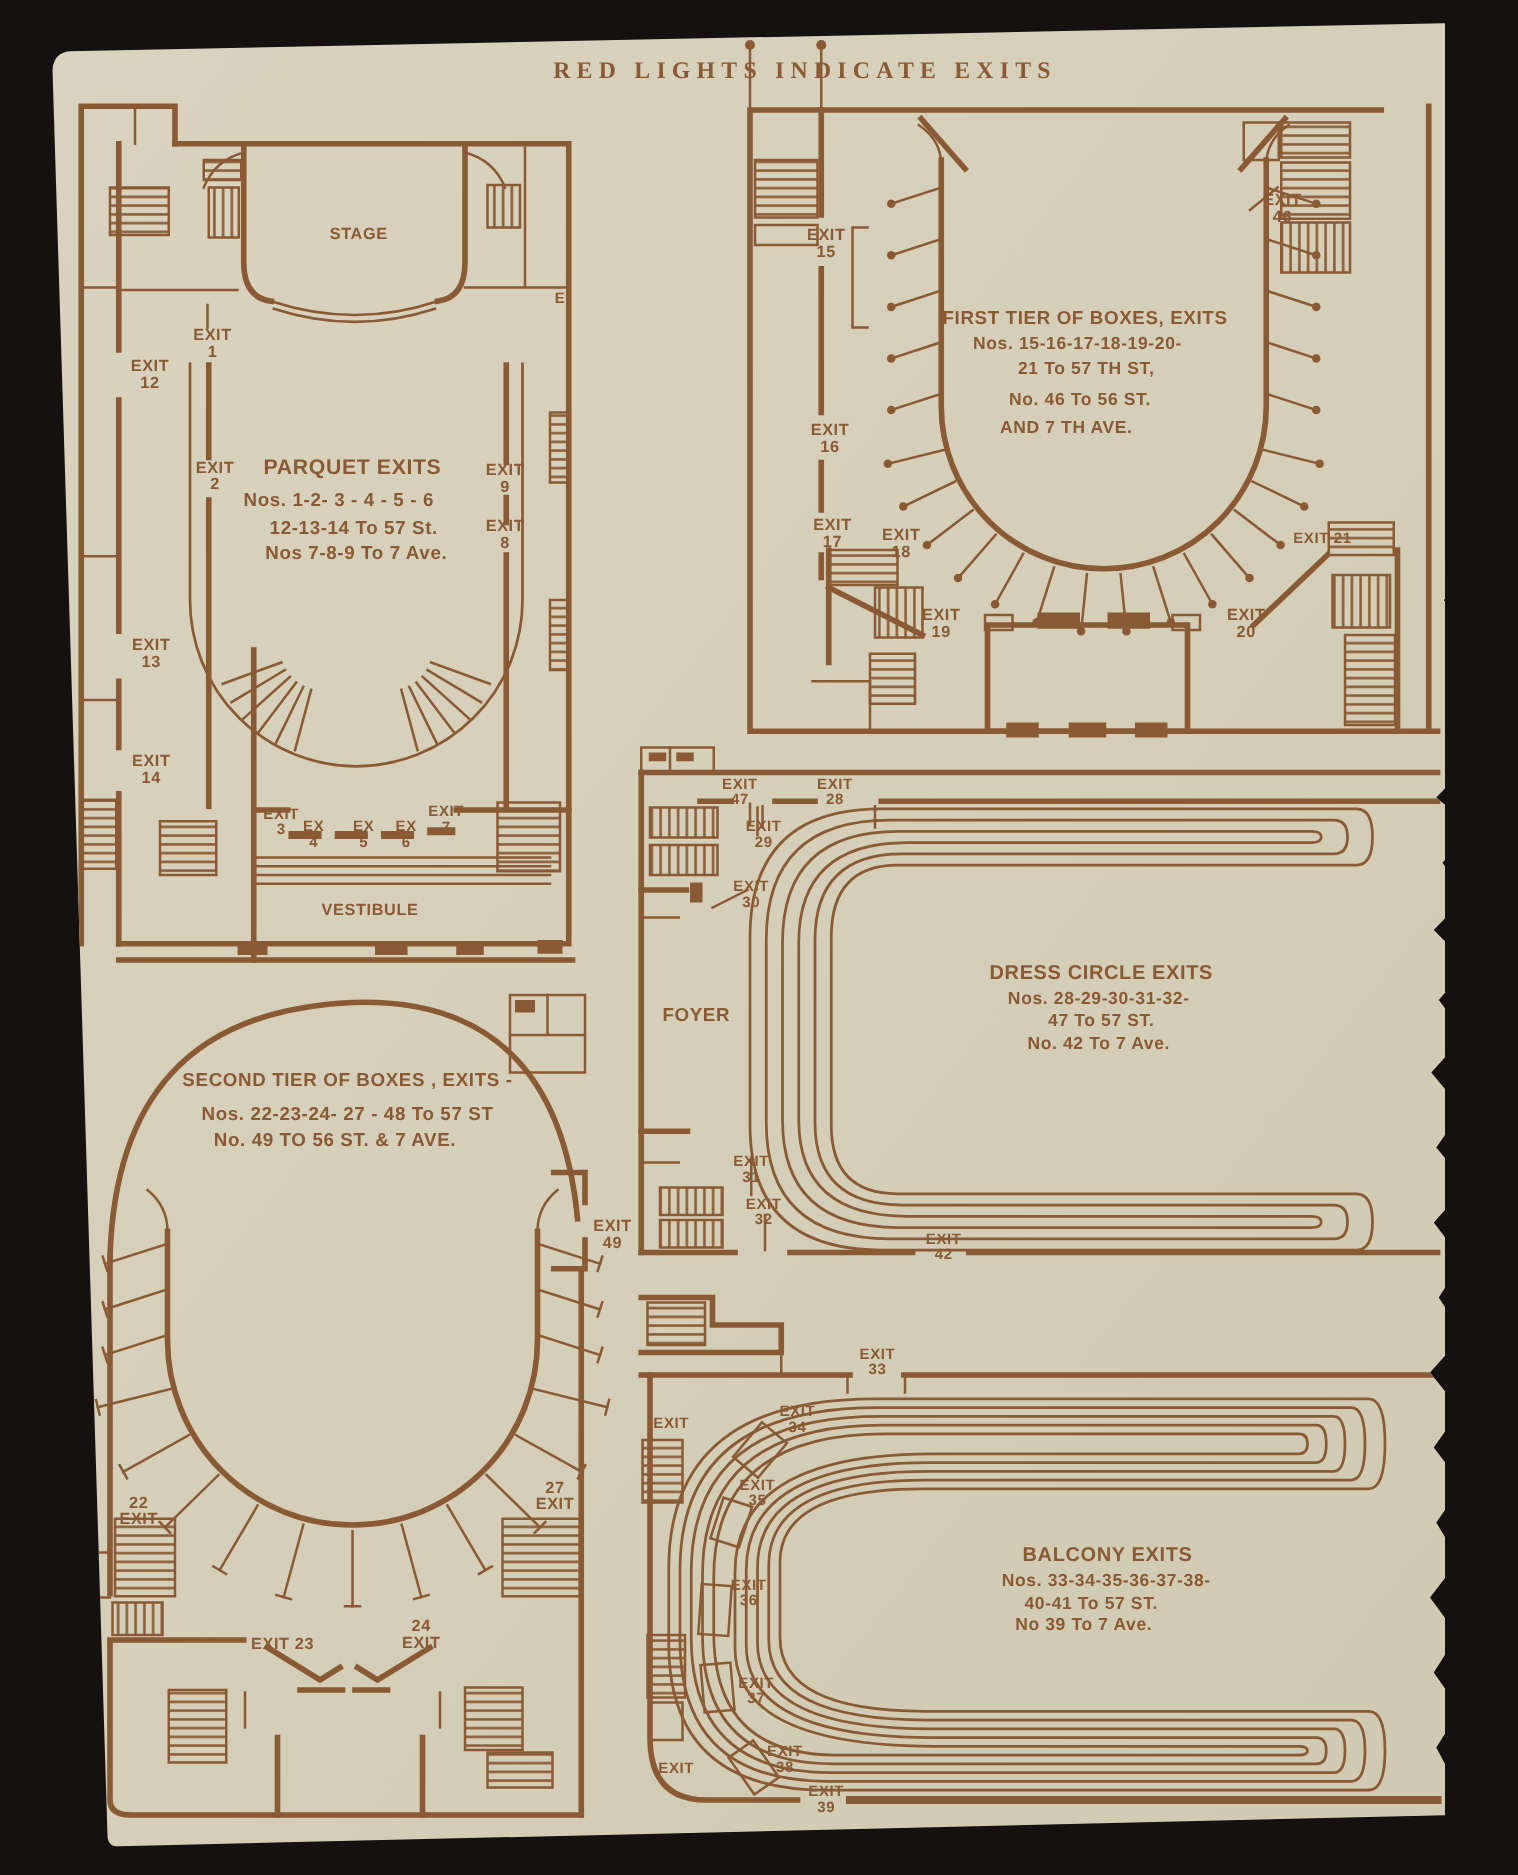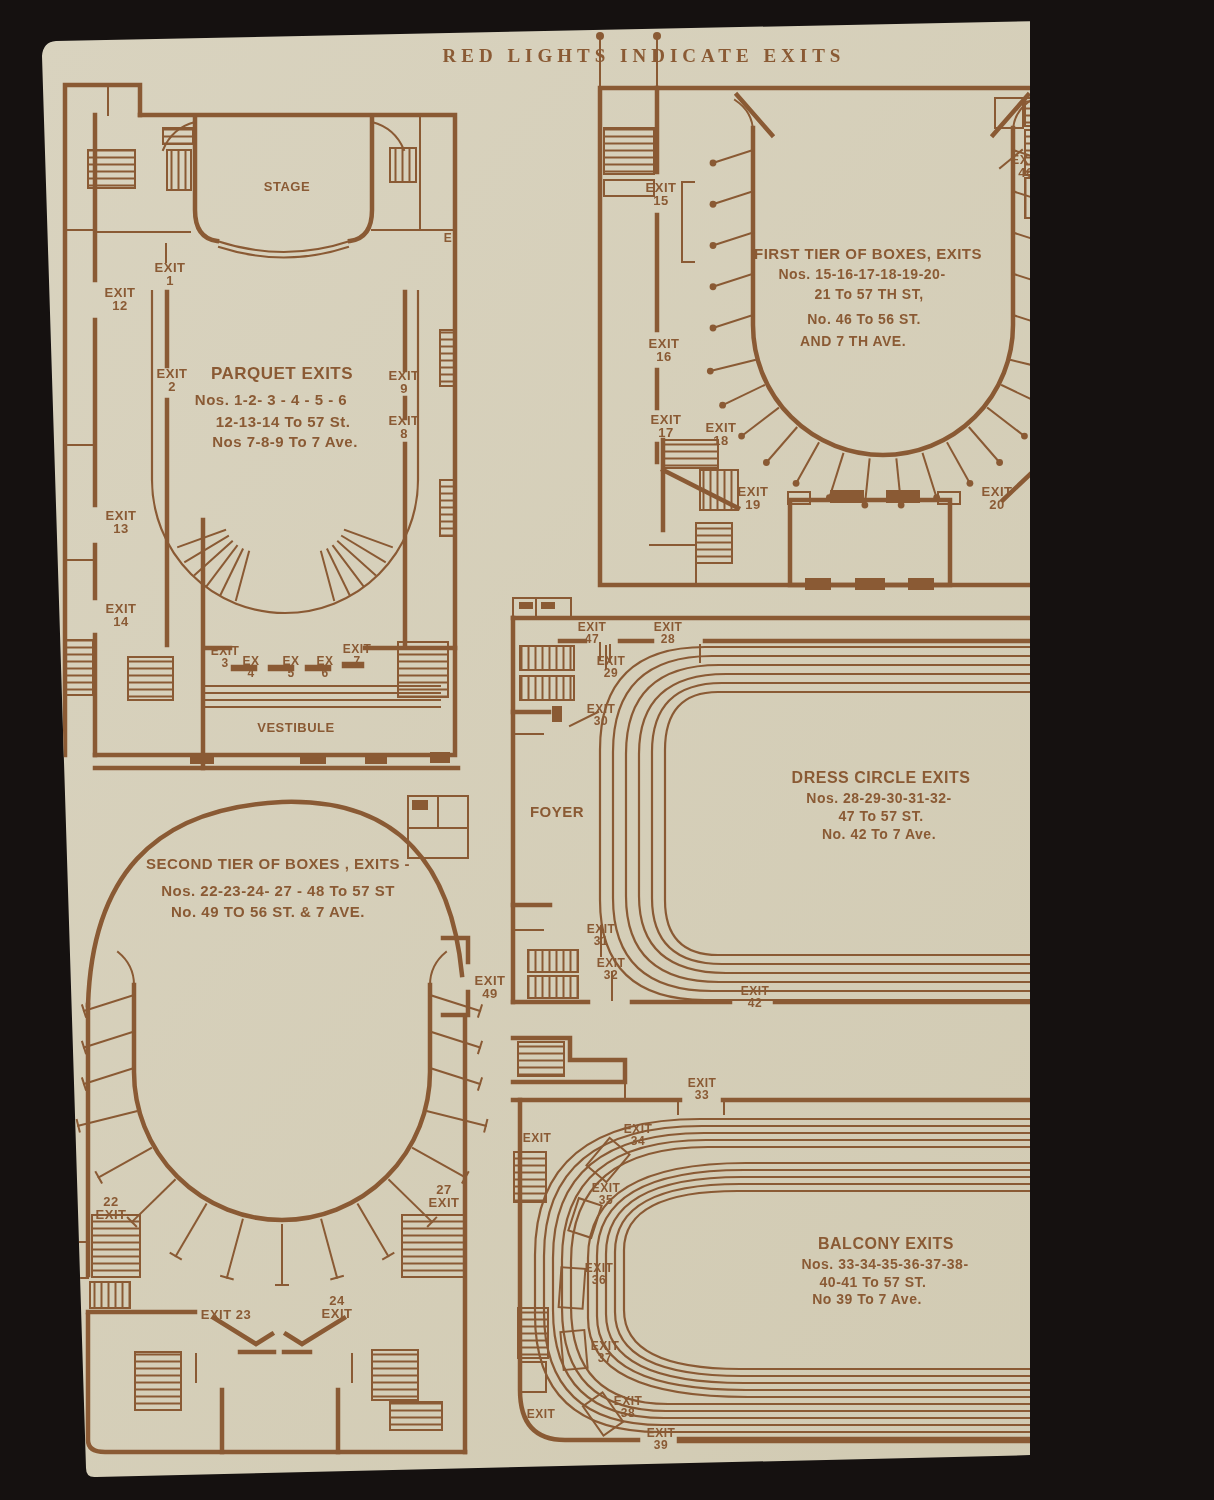"RED LIGHTS INDICATE EXITS" .stage-wrap { width: 1030px -> 1156px }
